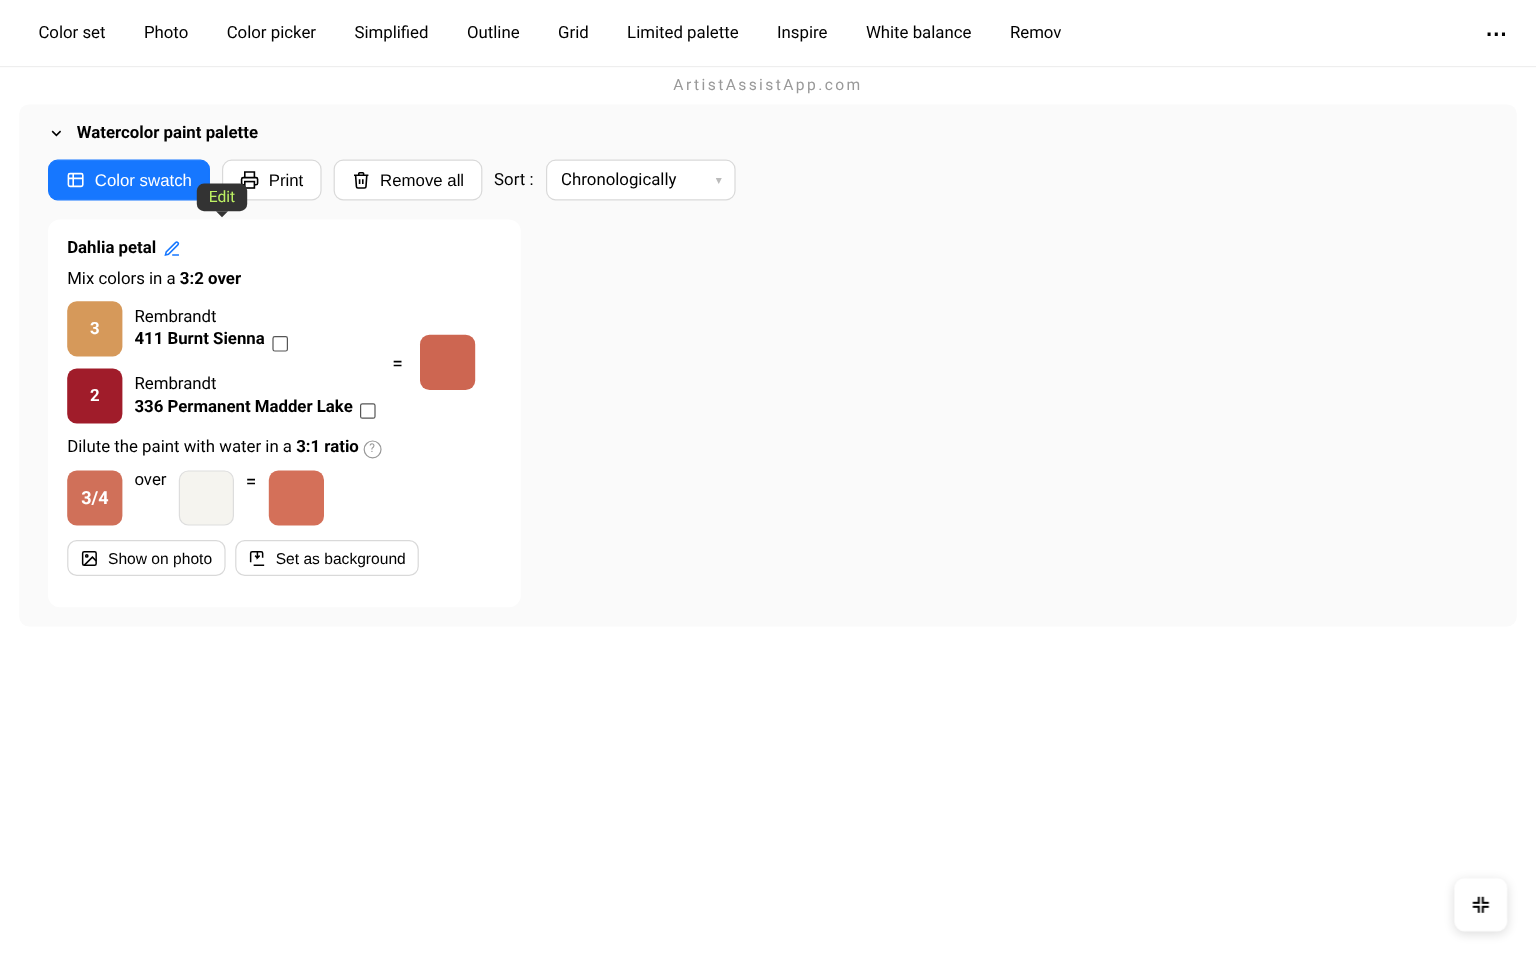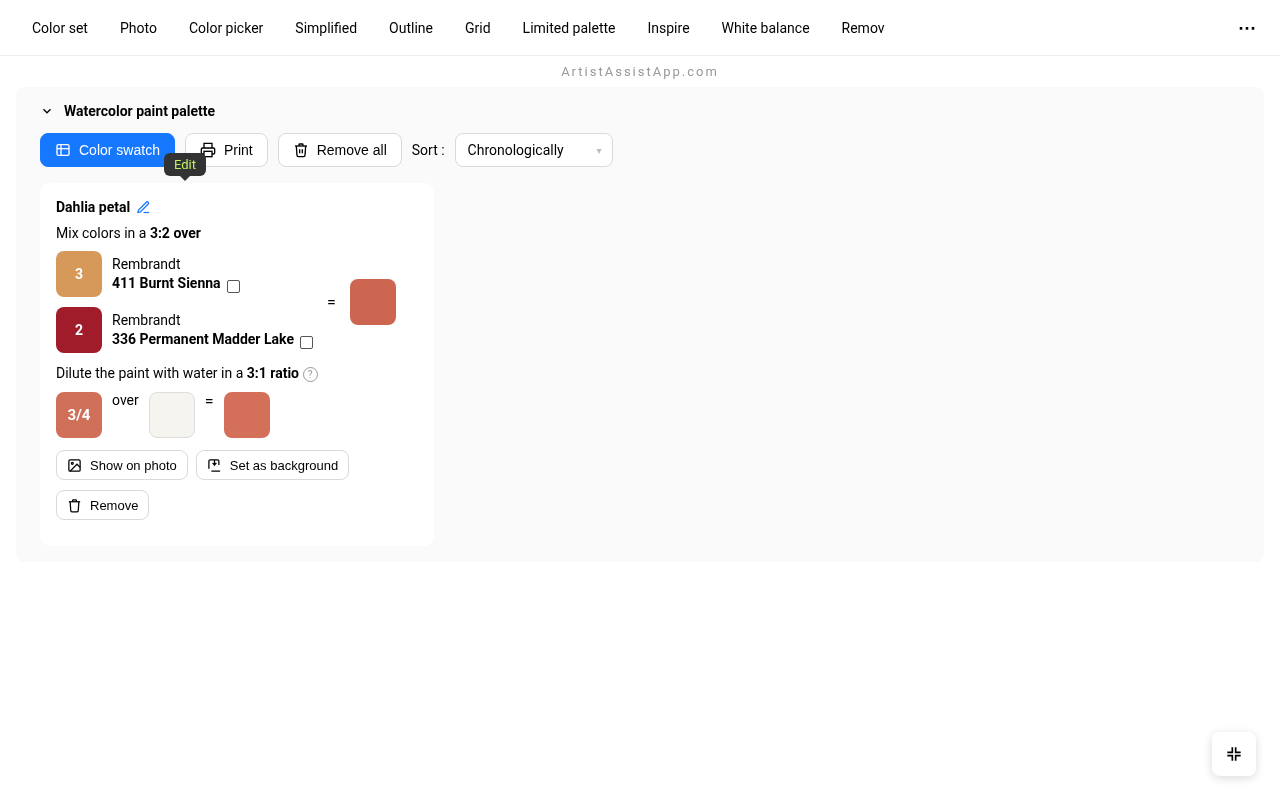"Remove" div.card-actions { html: <div> <button> <span> <svg> <polyline></polyline> <path></path> <path></path> </svg> </span> <span>Remove</span> </button> </div> -> none }
